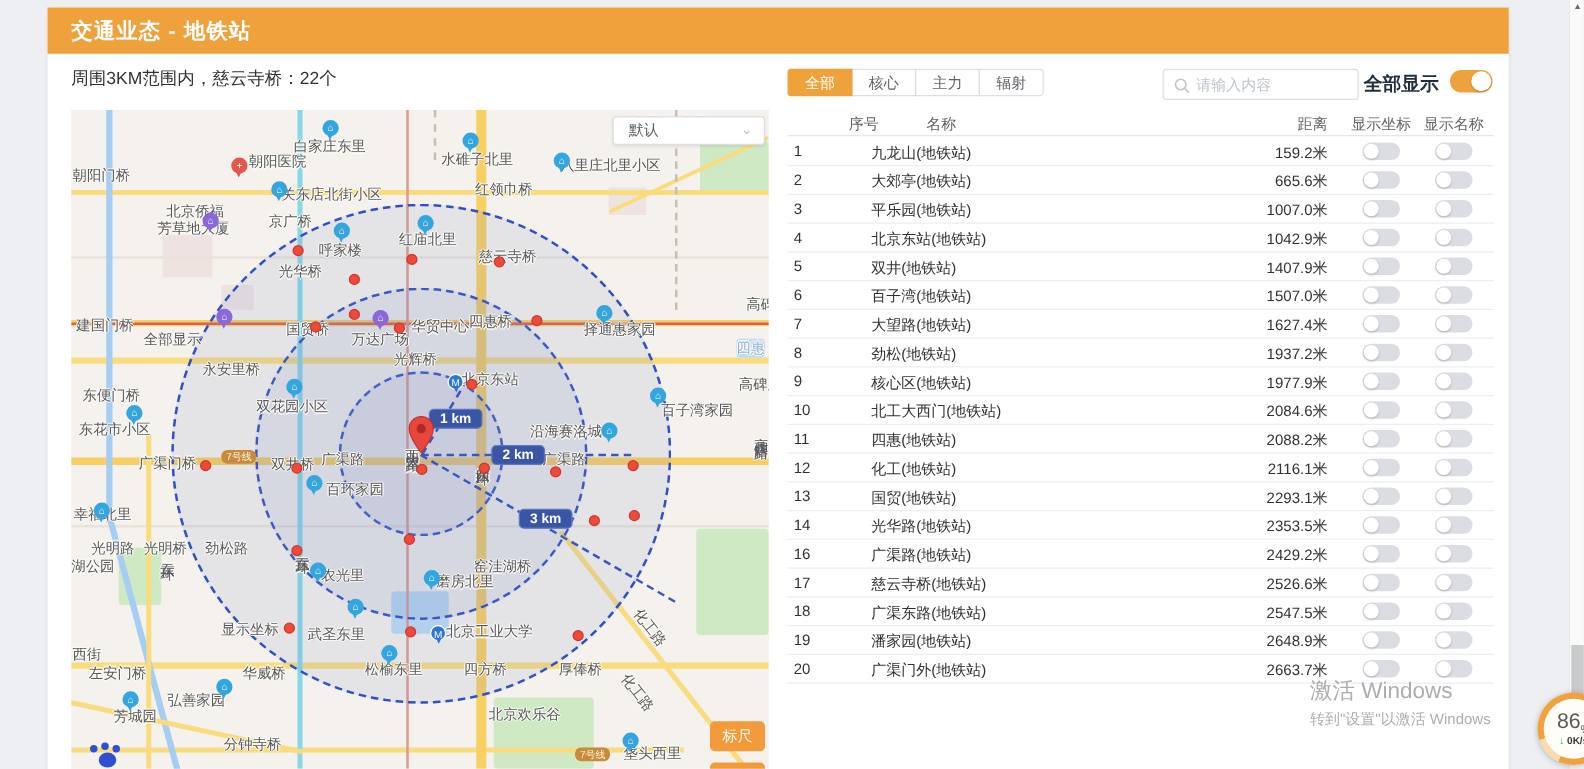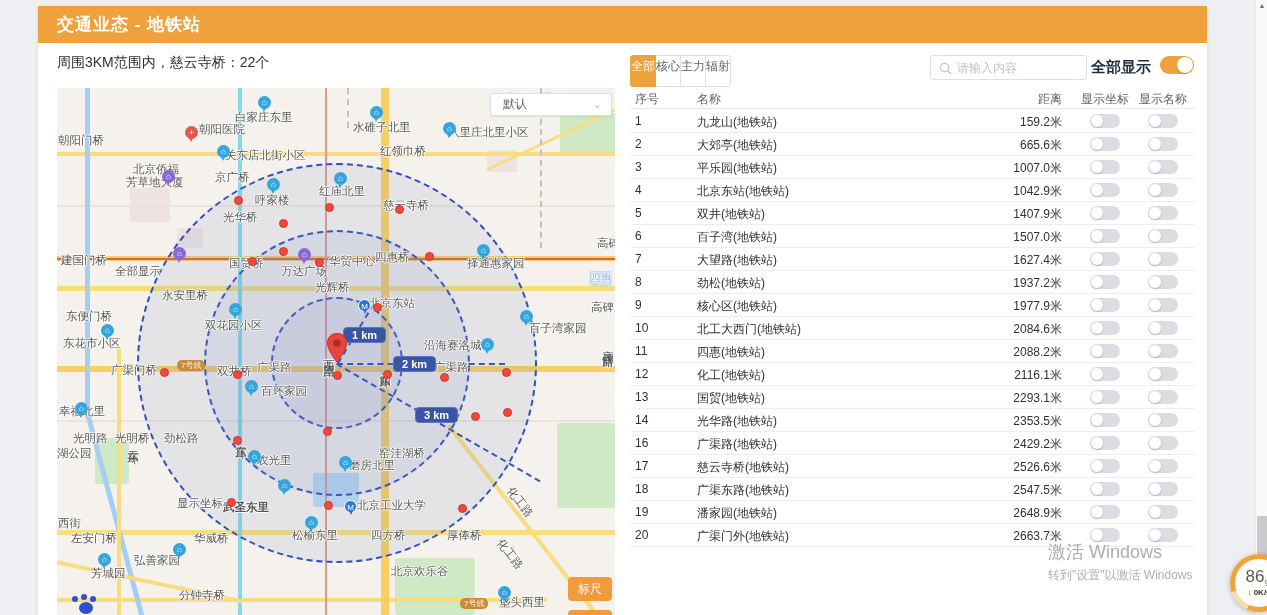"全部" .tab { height: 32px -> 22px; padding: 0 0 -> 0 13px }
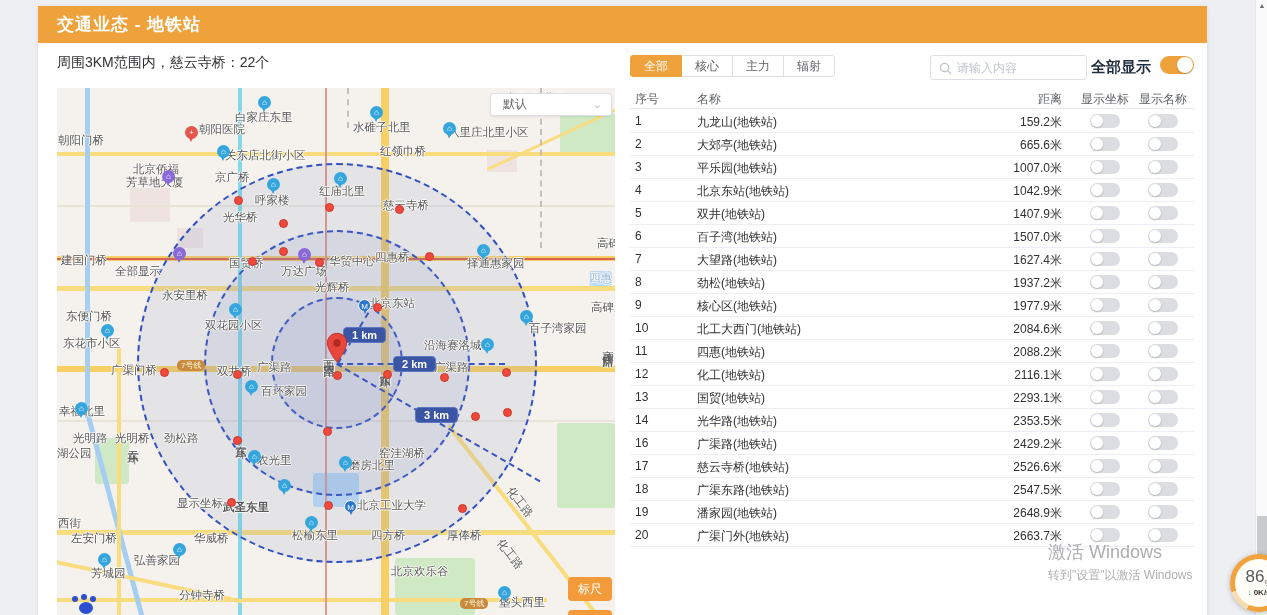"序号" .thead .c { margin-left: none -> 44px }
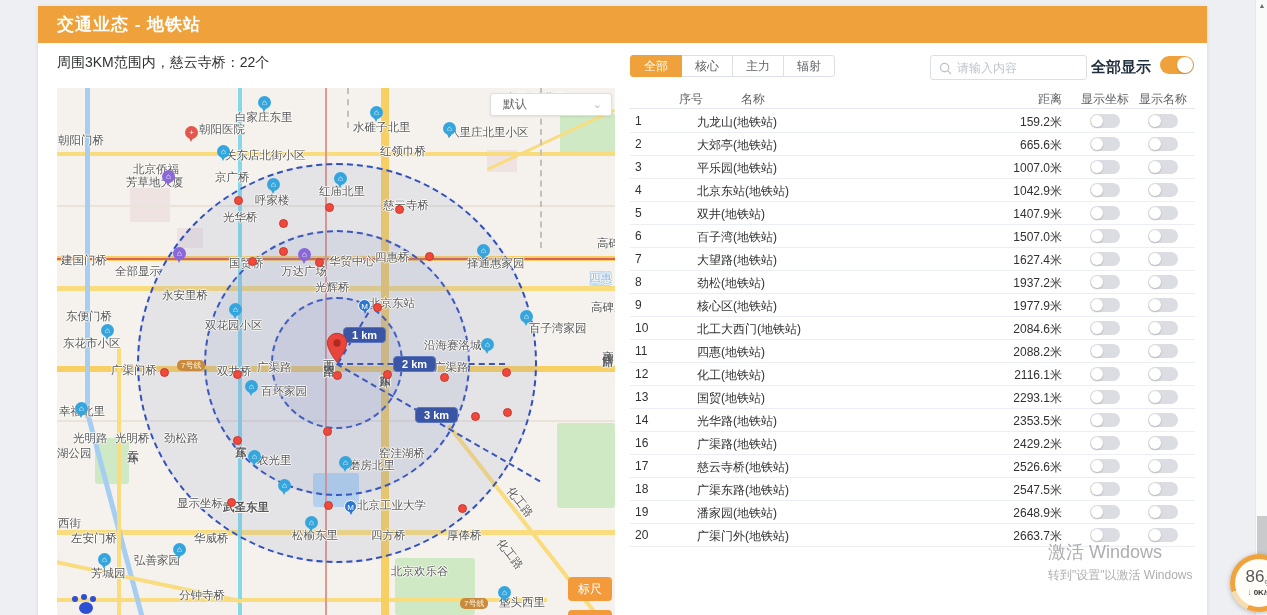"武圣东里" span.mlabel { font-weight: bold -> none; left: 166px -> 189px }
